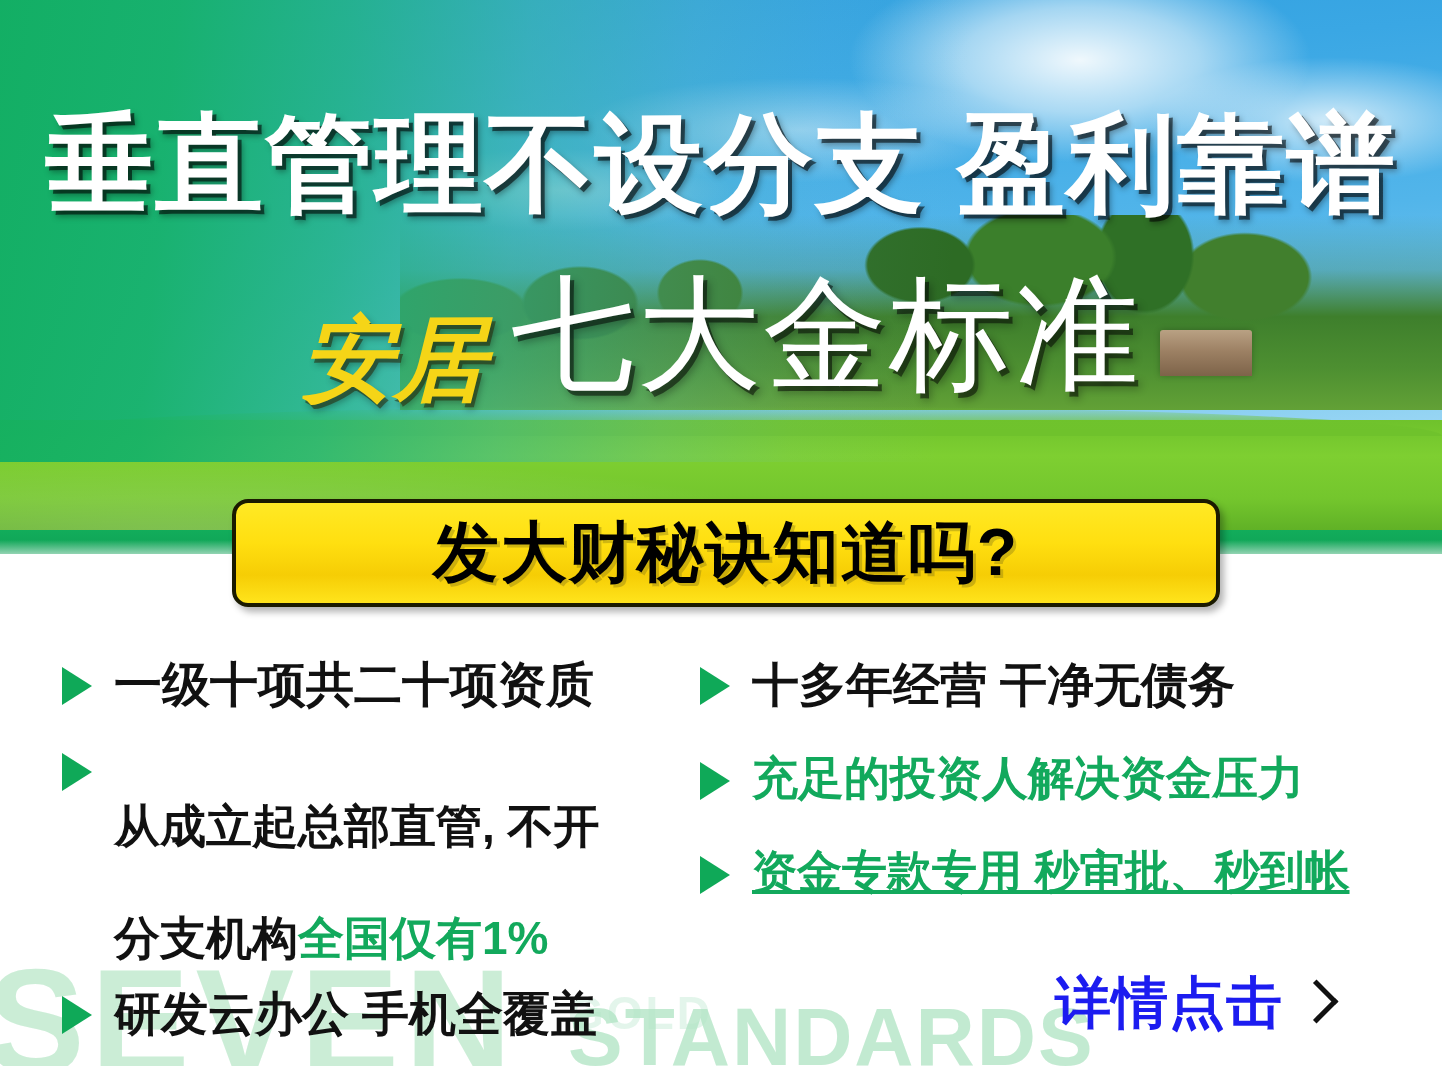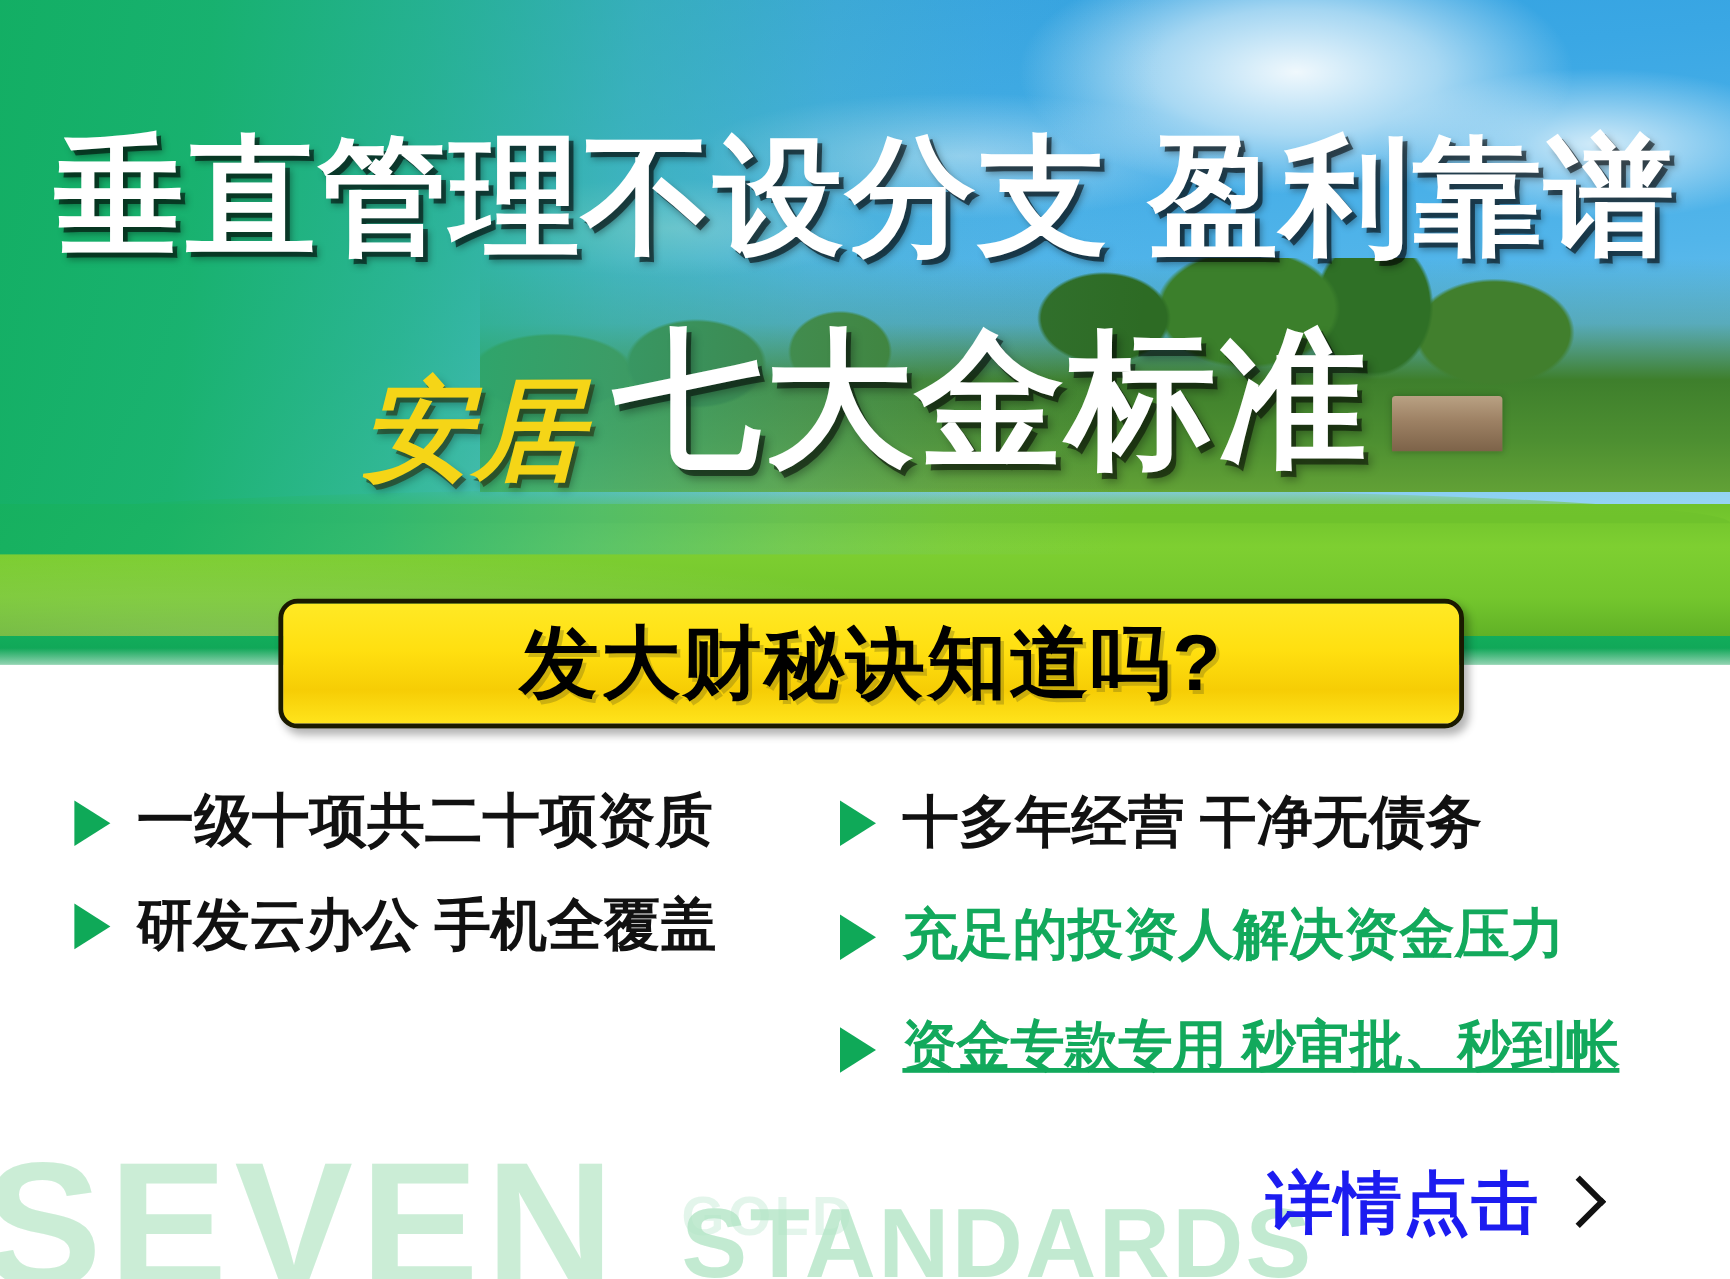"七大金标准" .headline2 { font-weight: bold -> normal }
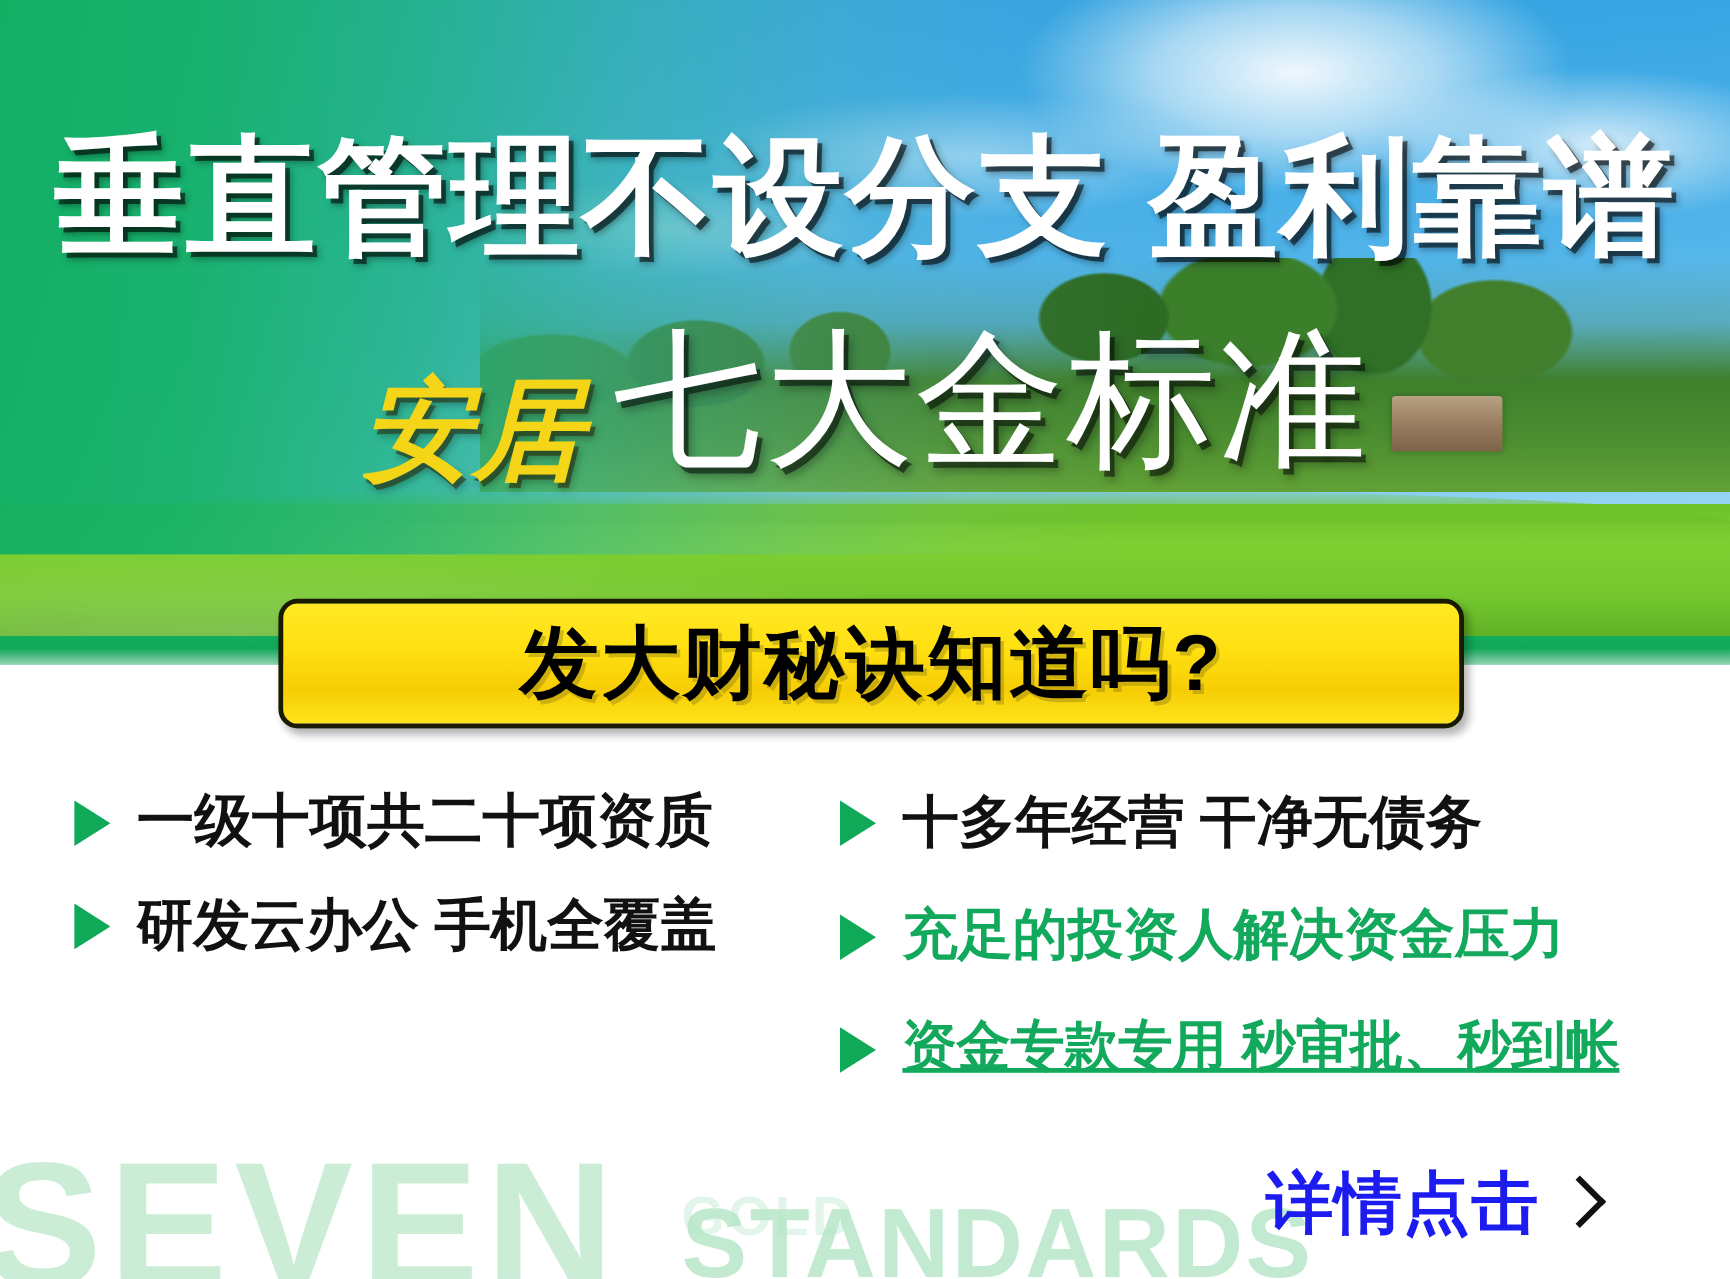"从成立起总部直管, 不开" div.feature { html: none -> <div> <span></span> <span> <span>从成立起总部直管, 不开</span><br> <span>分支机构</span><span>全国仅有1%</span> </span> </div> }
